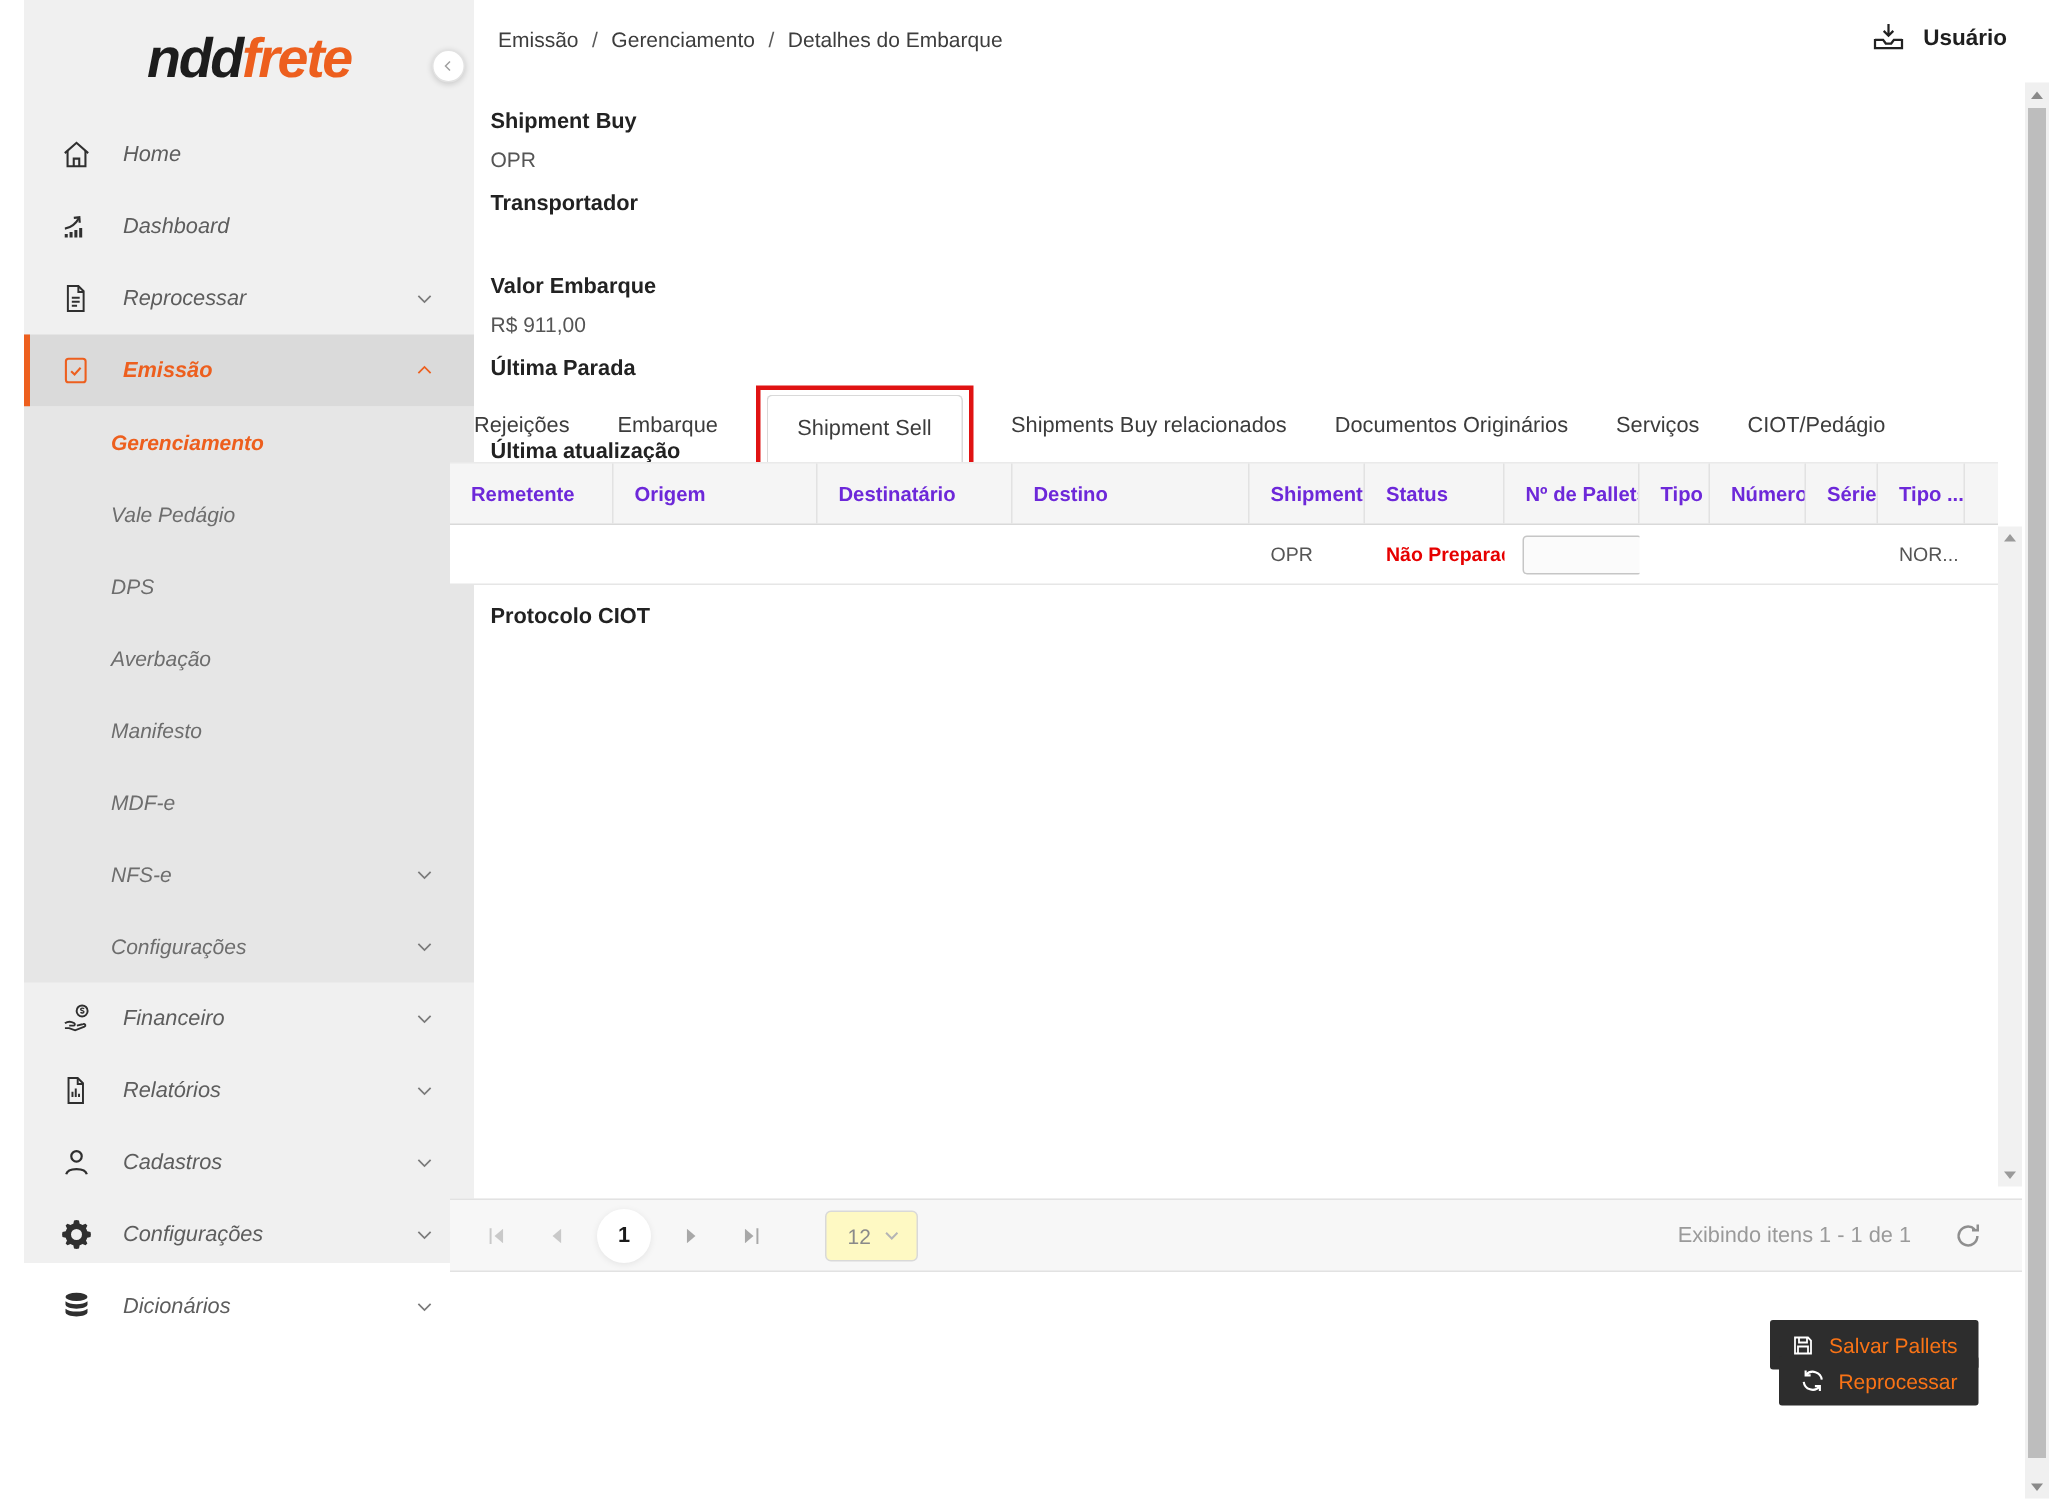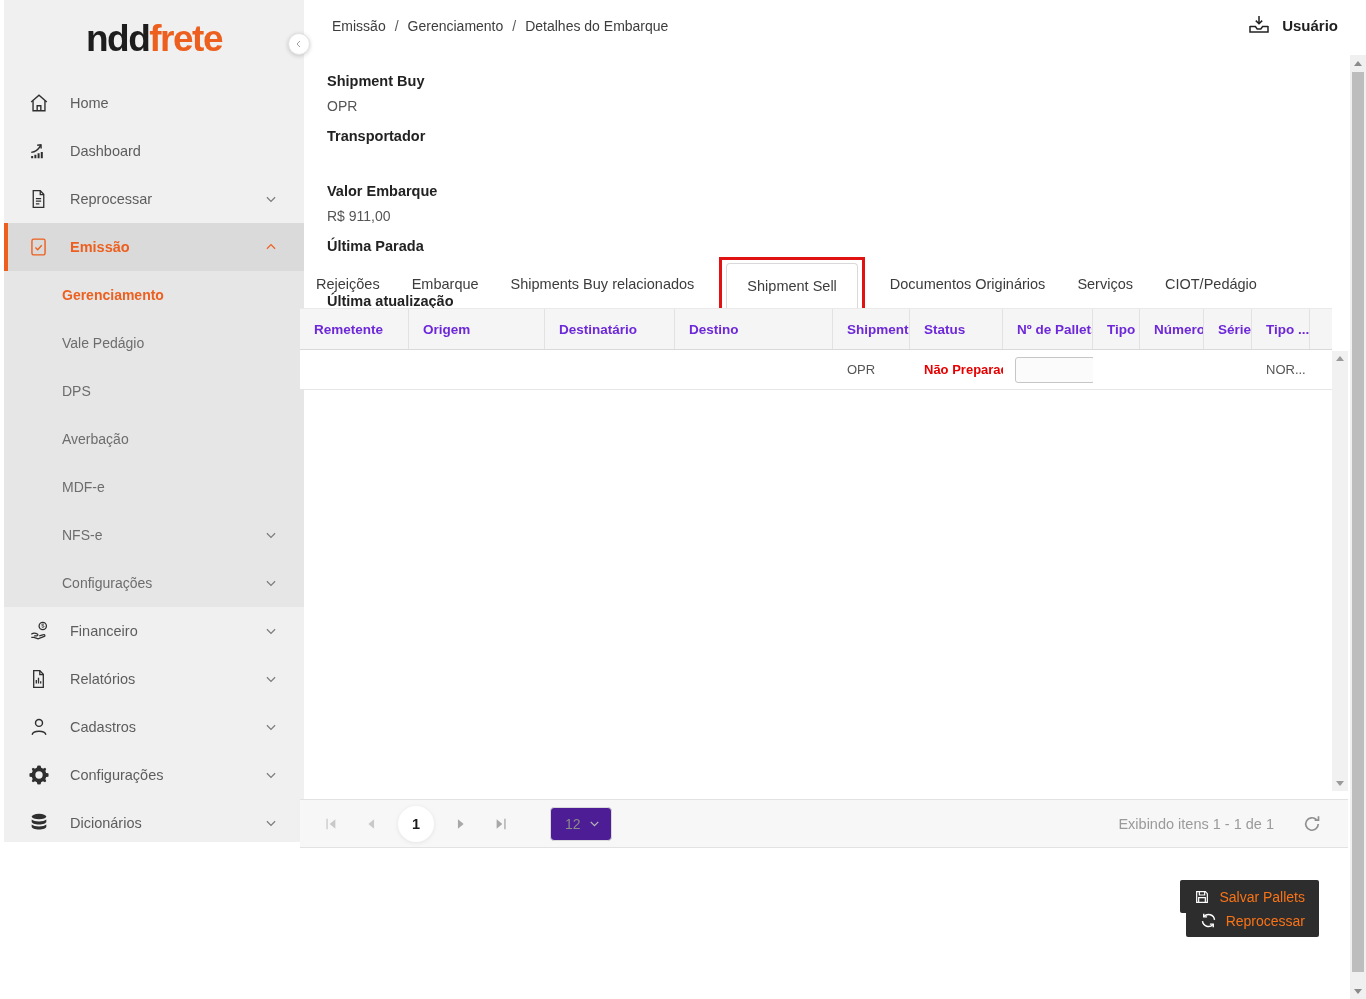"nddfrete" .sidebar { font-style: none -> italic; left: 4px -> 16px }
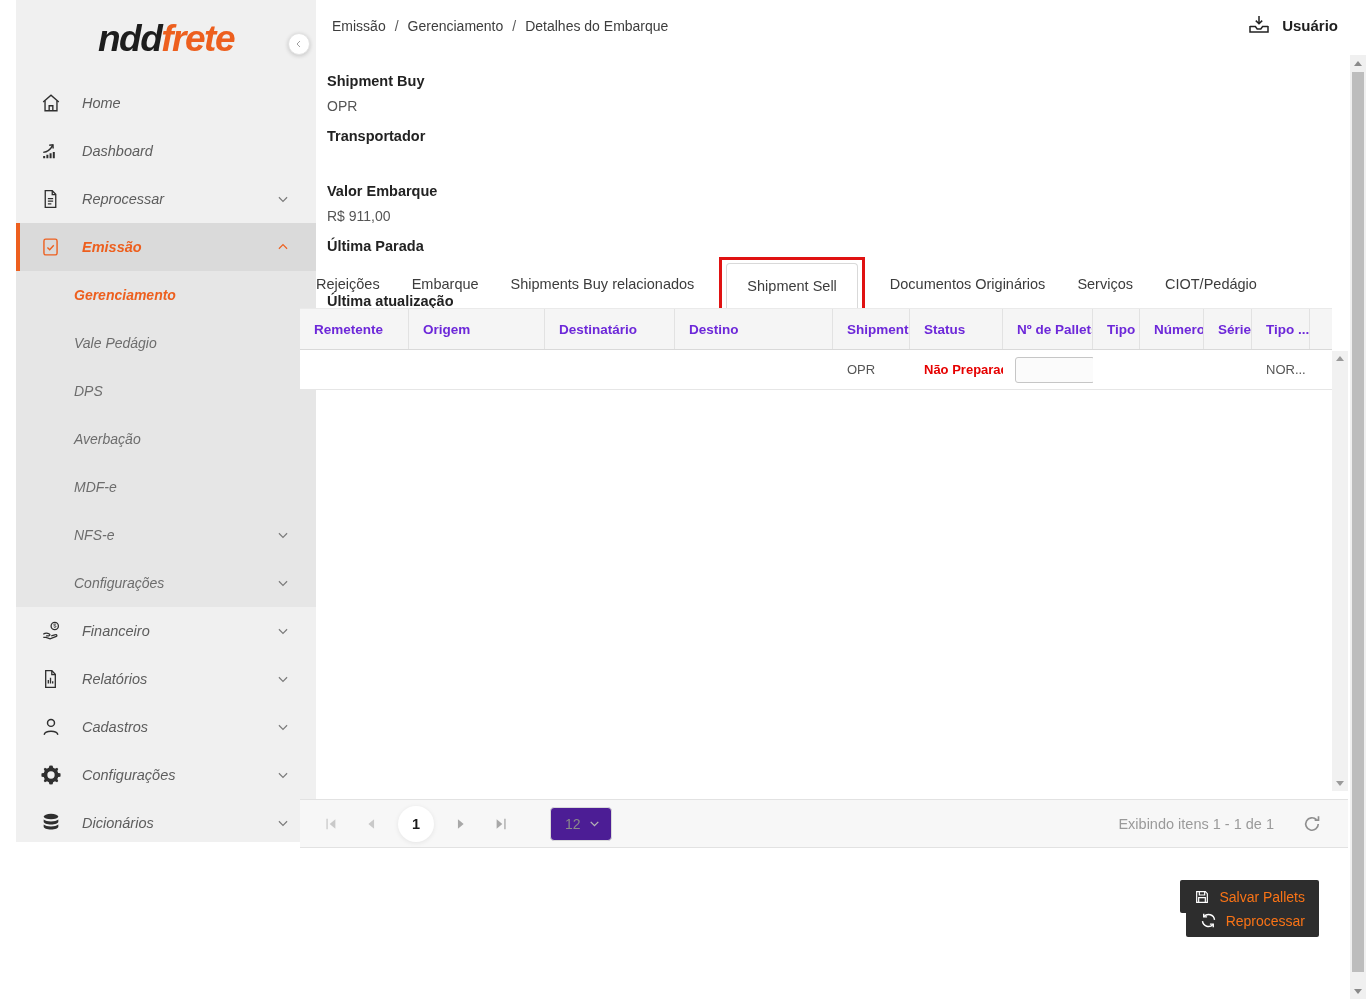"Shipments Buy relacionados" div.tab { order: before "Shipment Sell" -> after "Shipment Sell" }
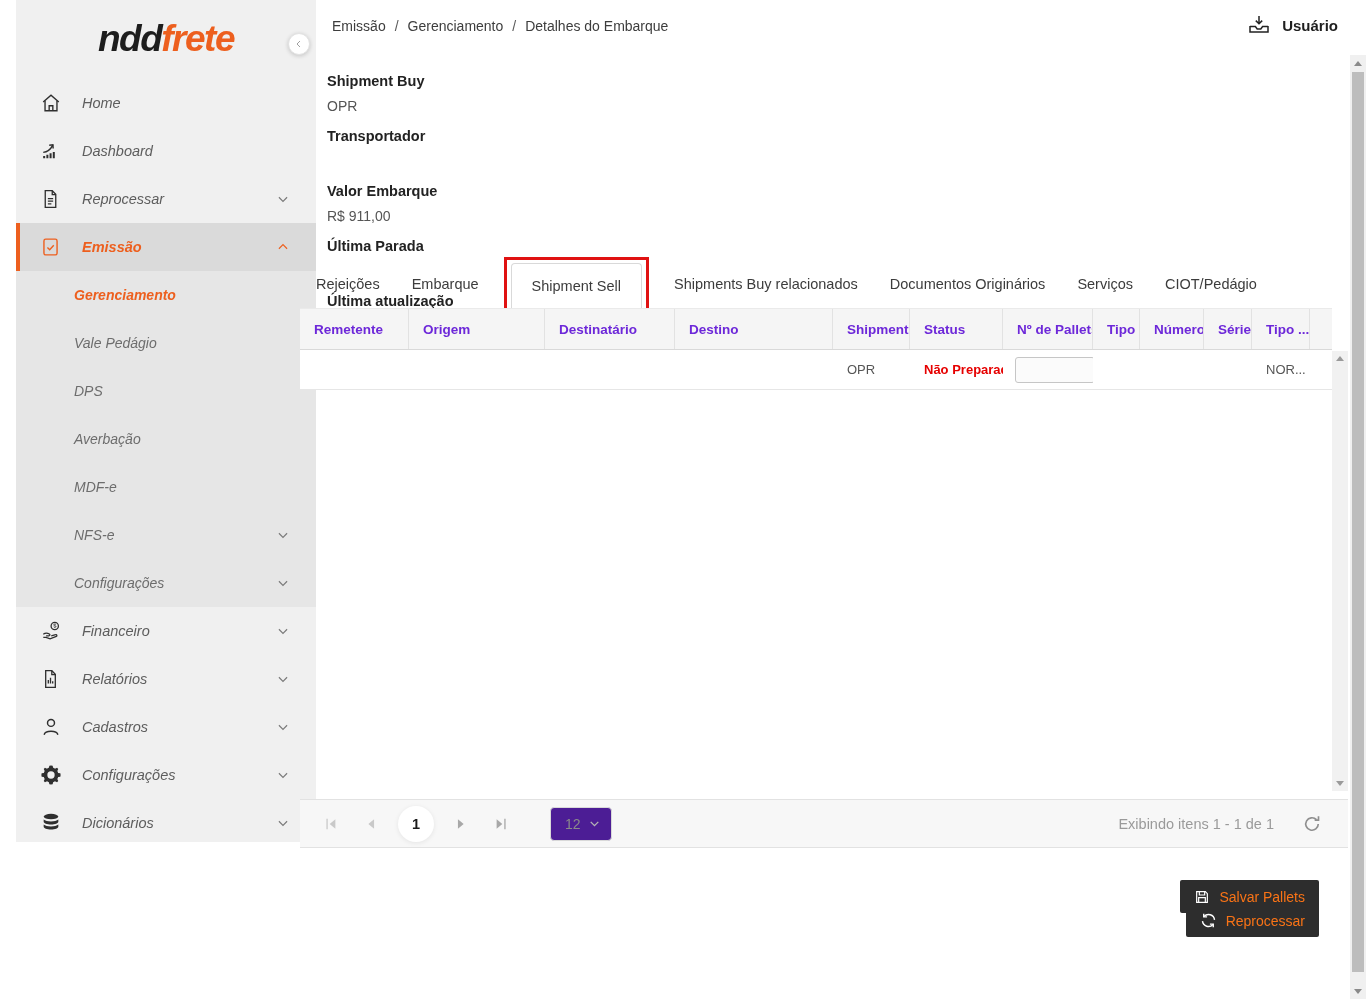"Protocolo CIOT" div.flabel { html: none -> <div>Protocolo CIOT</div> }
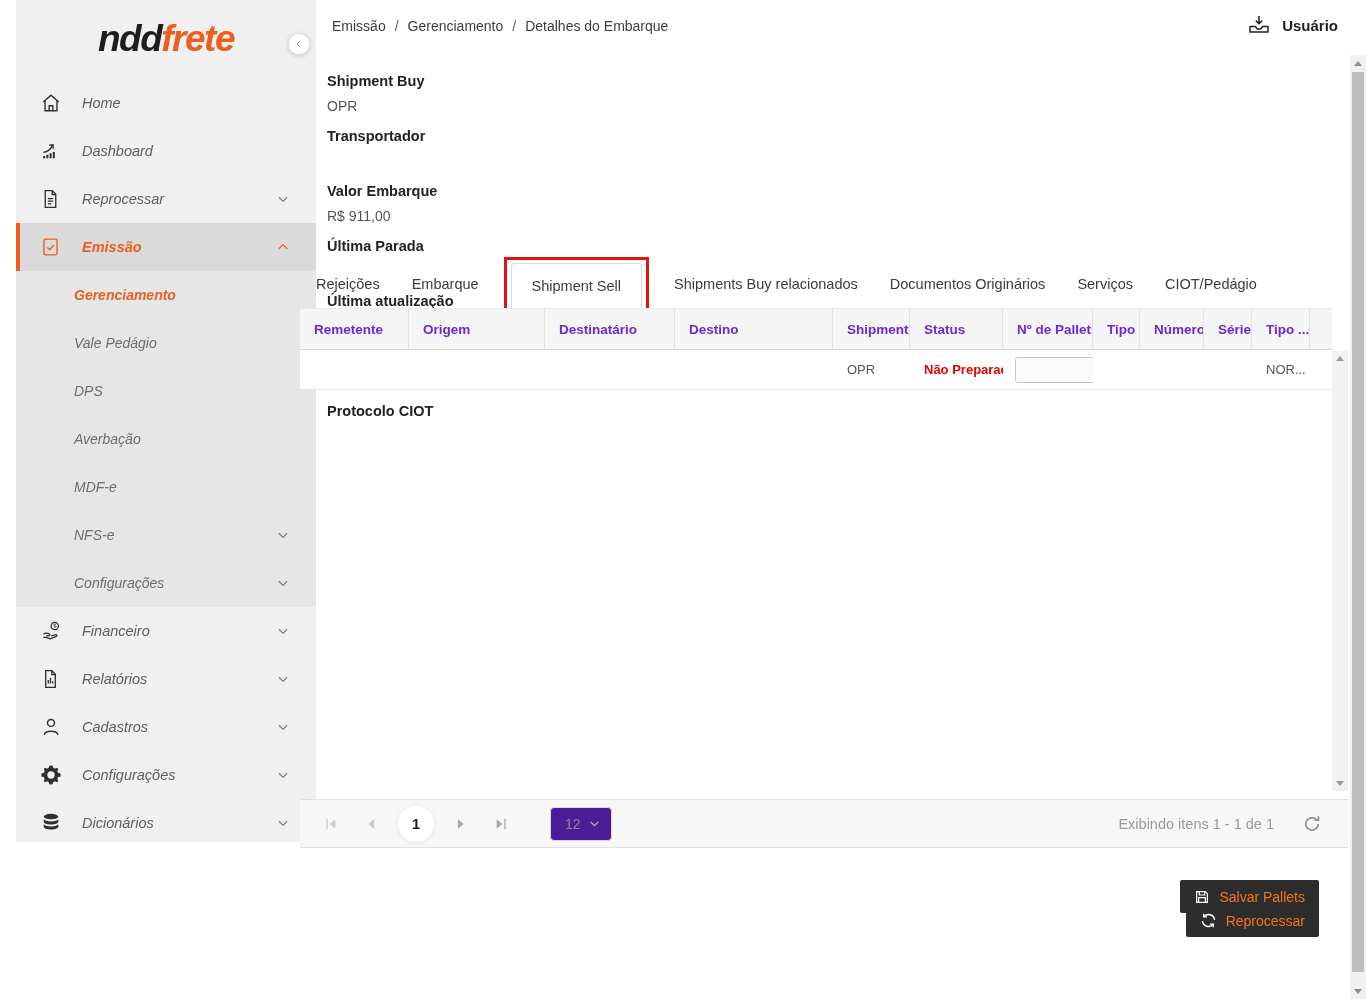"Manifesto" div.sub-item { html: none -> <div> <span>Manifesto</span> </div> }
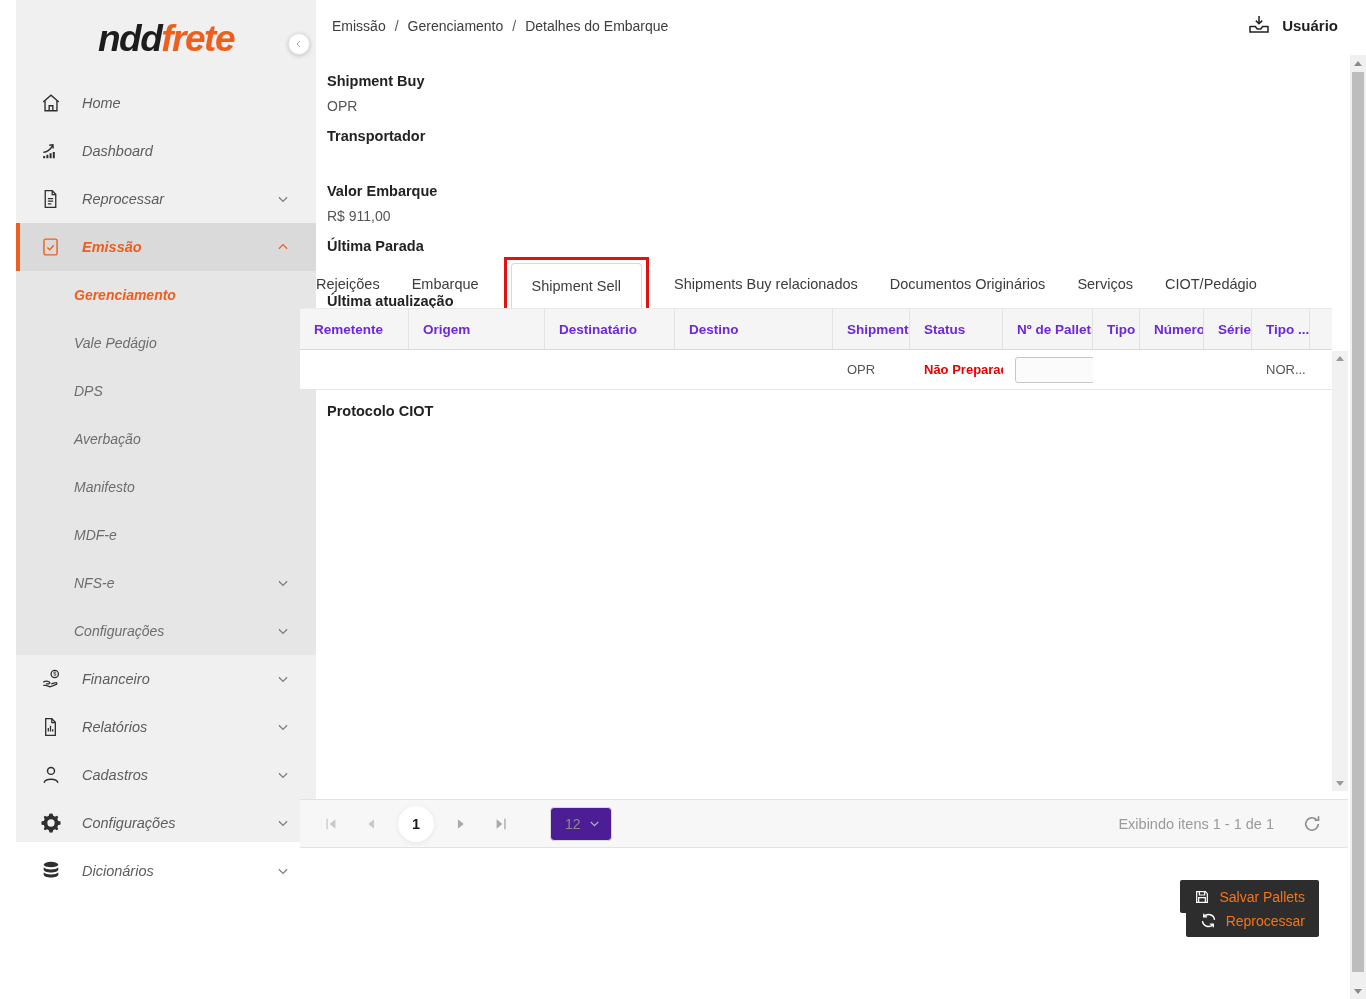"12" .pg-size { background: #4c1d95 -> #fef9c3 }
